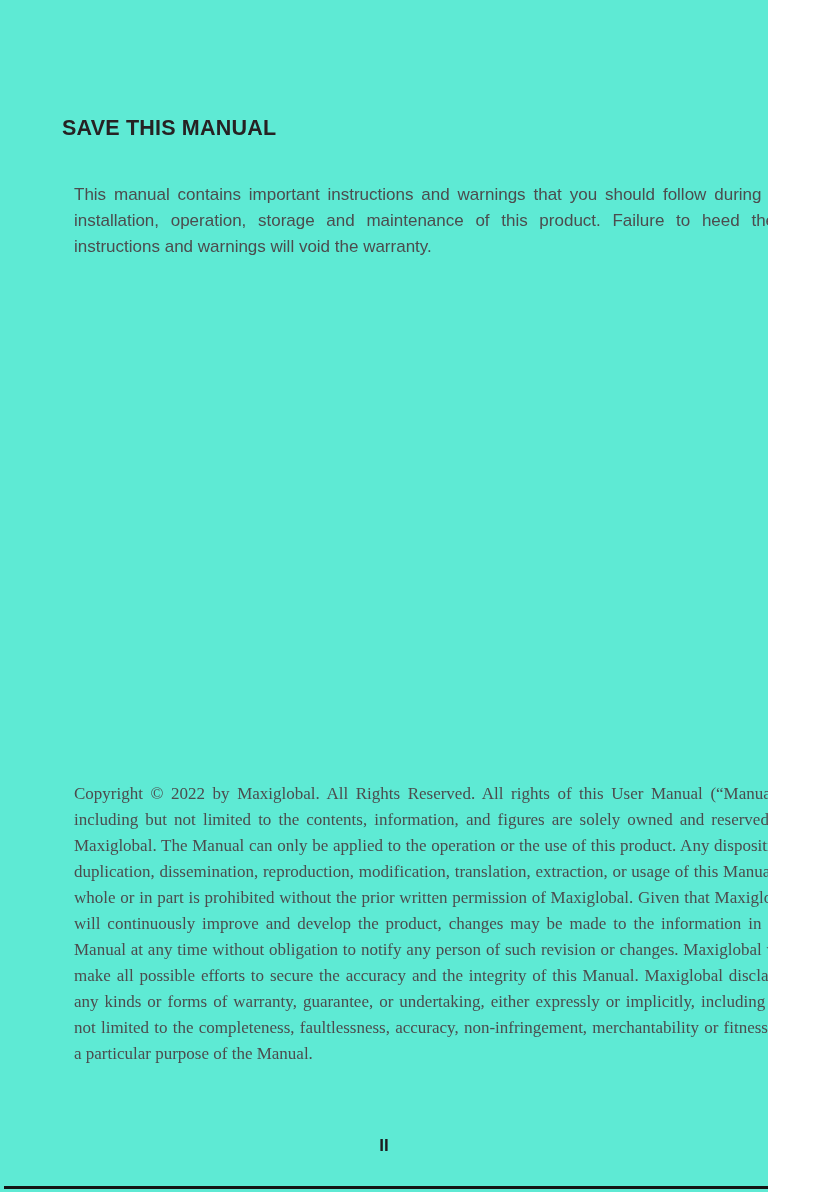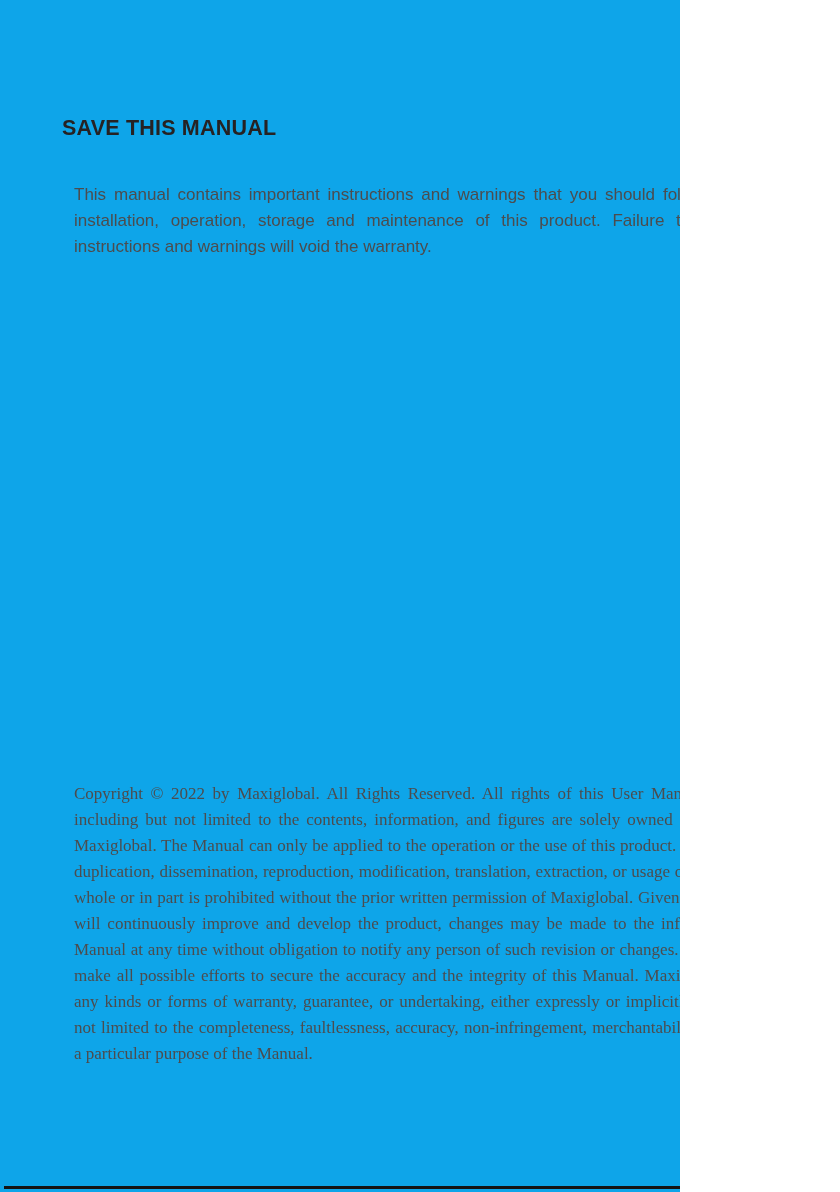"SAVE THIS MANUAL" .page { background: #0ea5e9 -> #5eead4; width: 680px -> 768px }
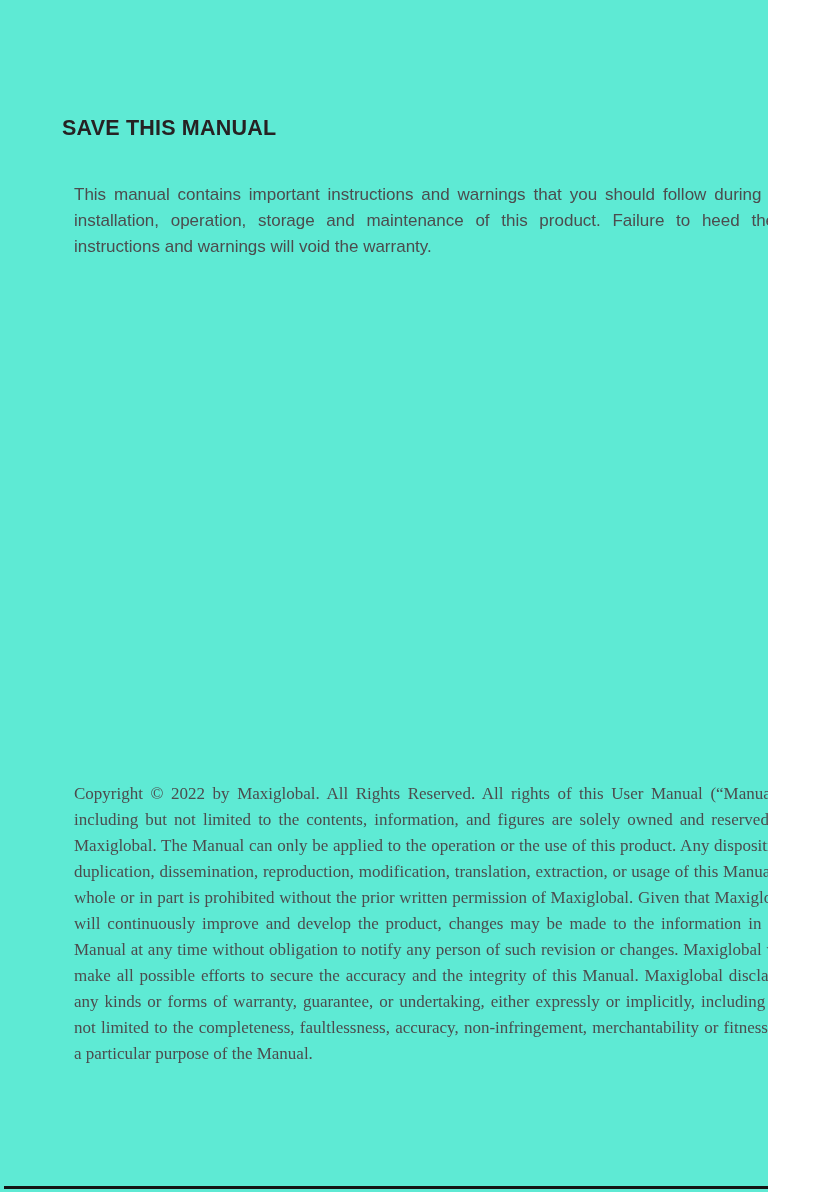"II" div.page-number { html: none -> <div>II</div> }
